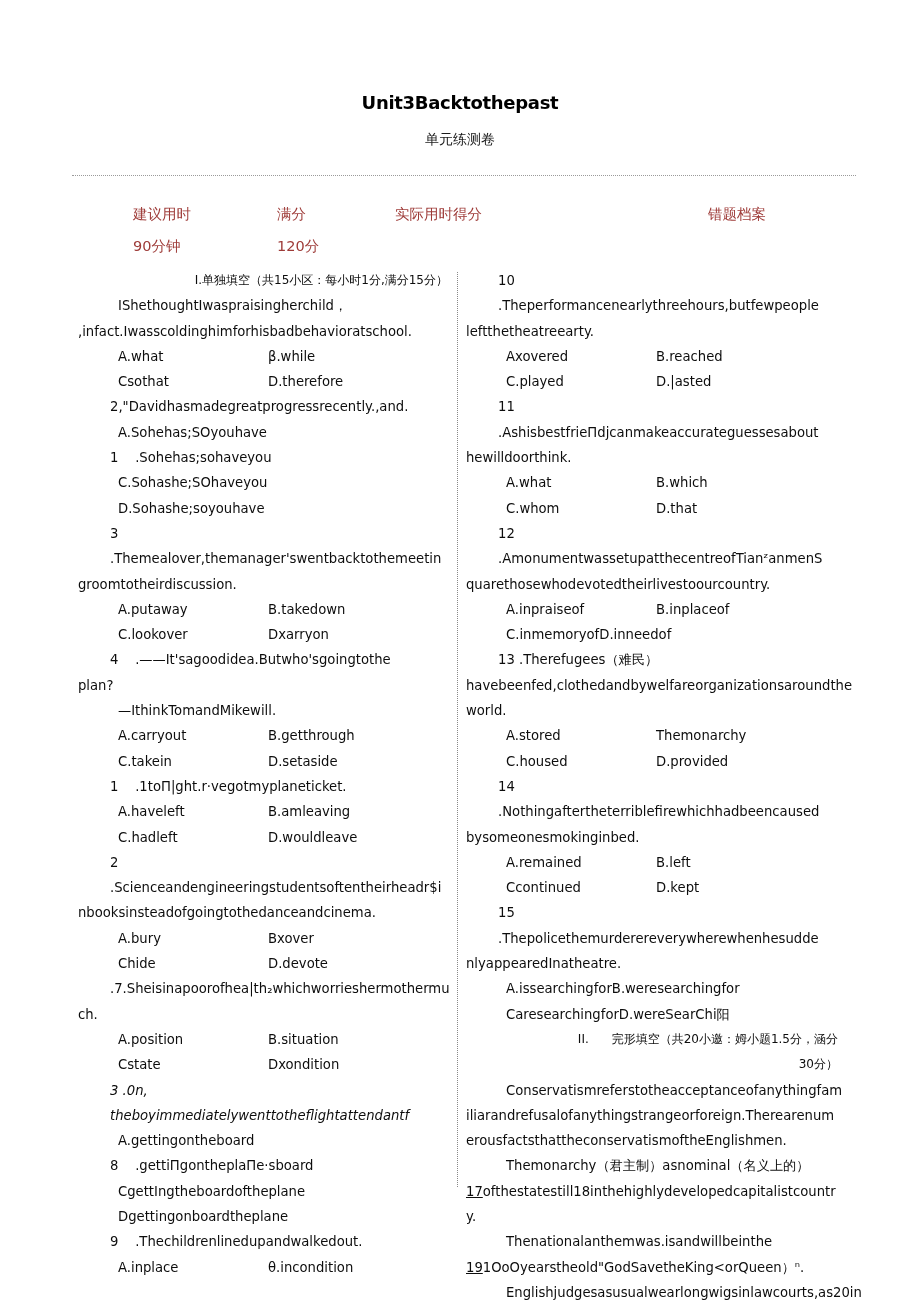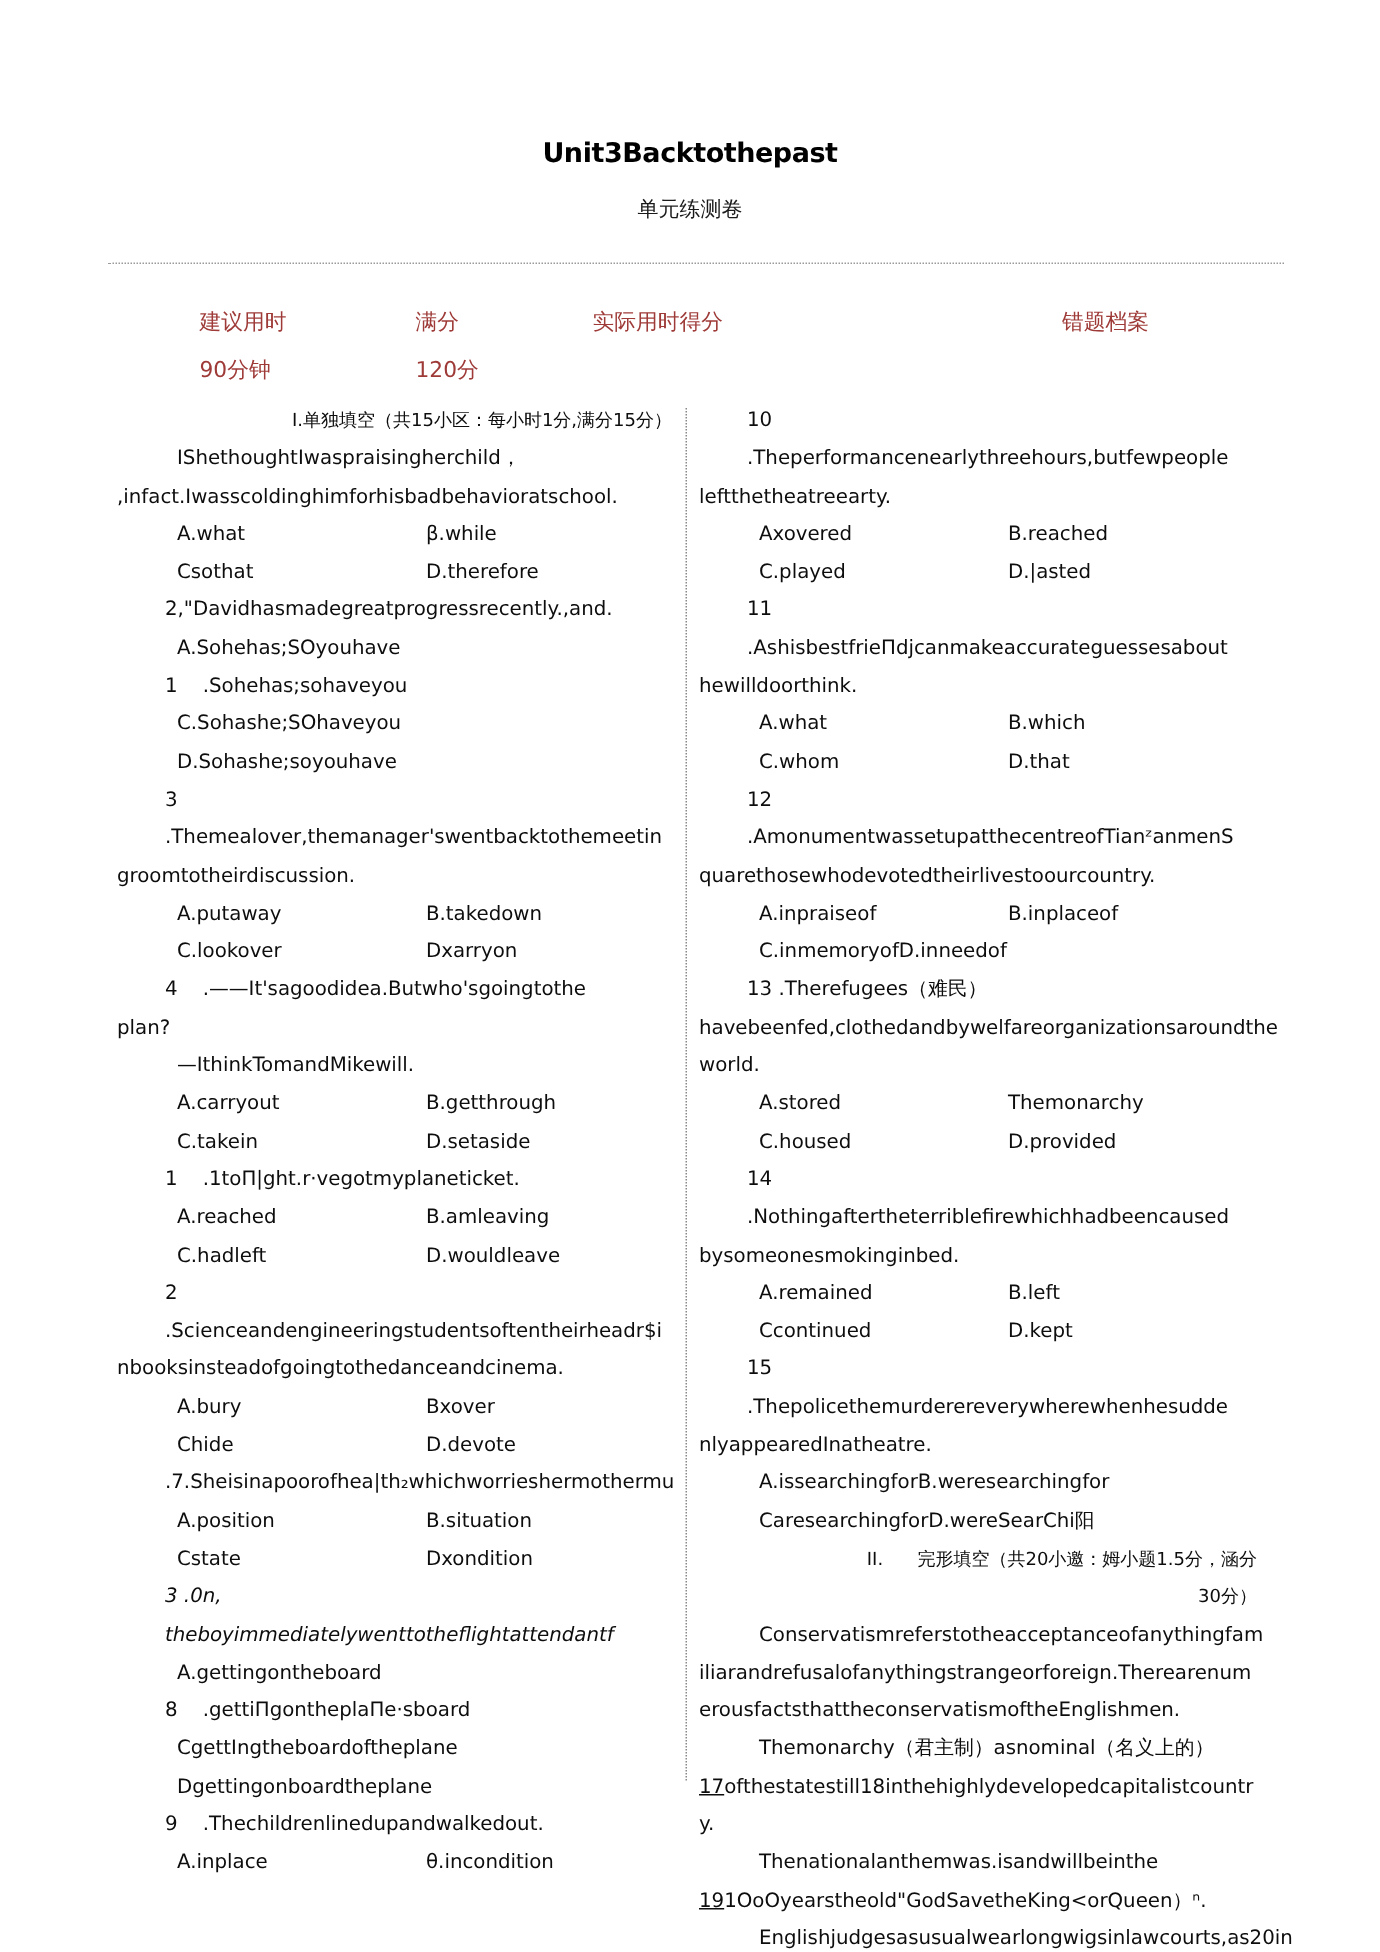"A.what" .opts { gap: 16px -> none }
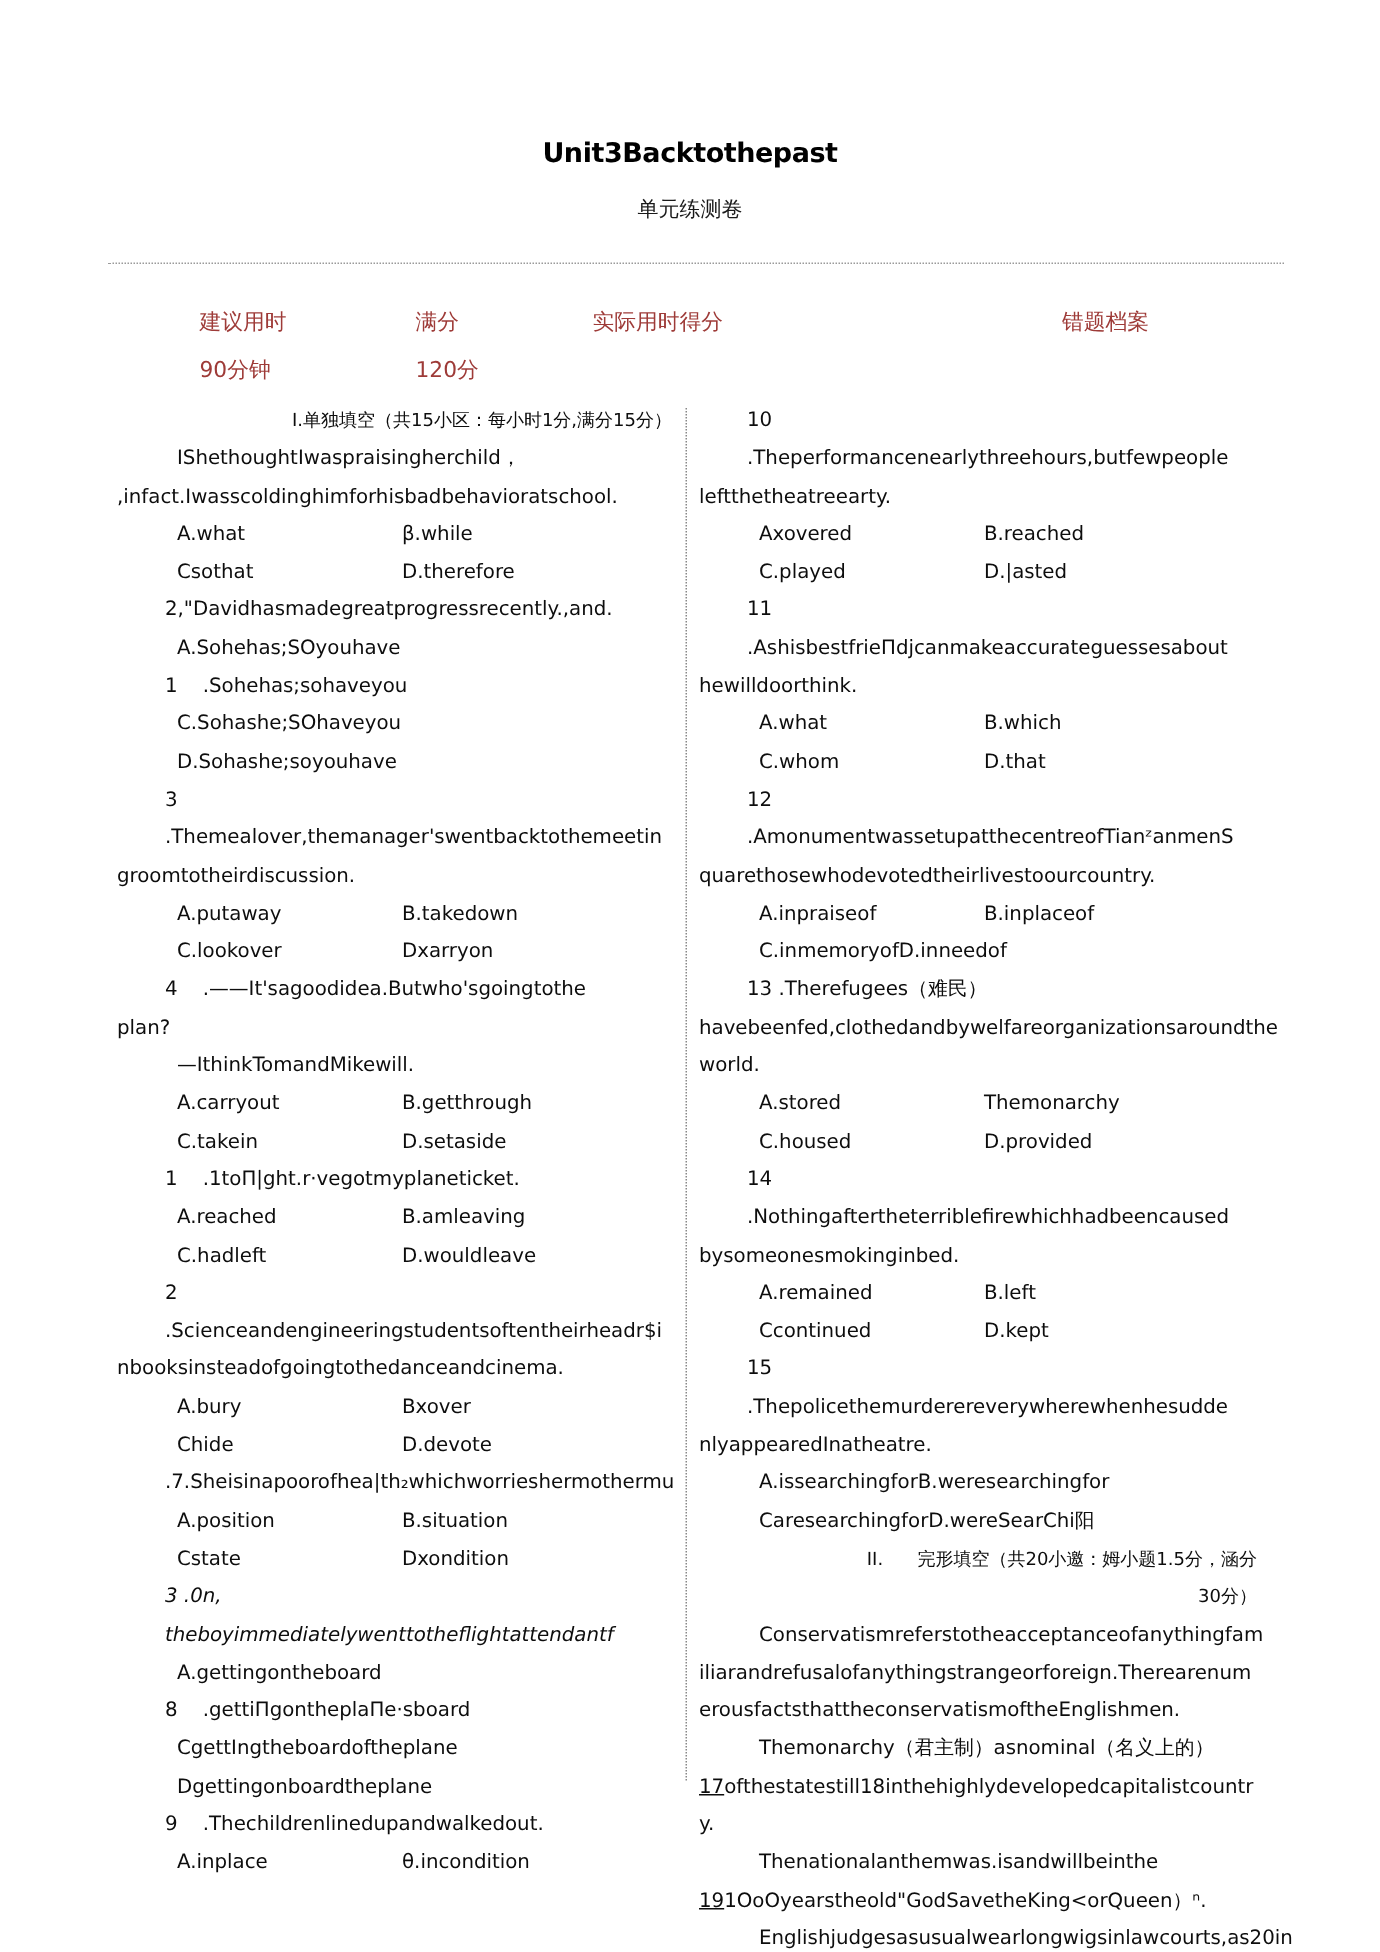"A.reached" span.o1 { text: A.reached -> A.haveleft }
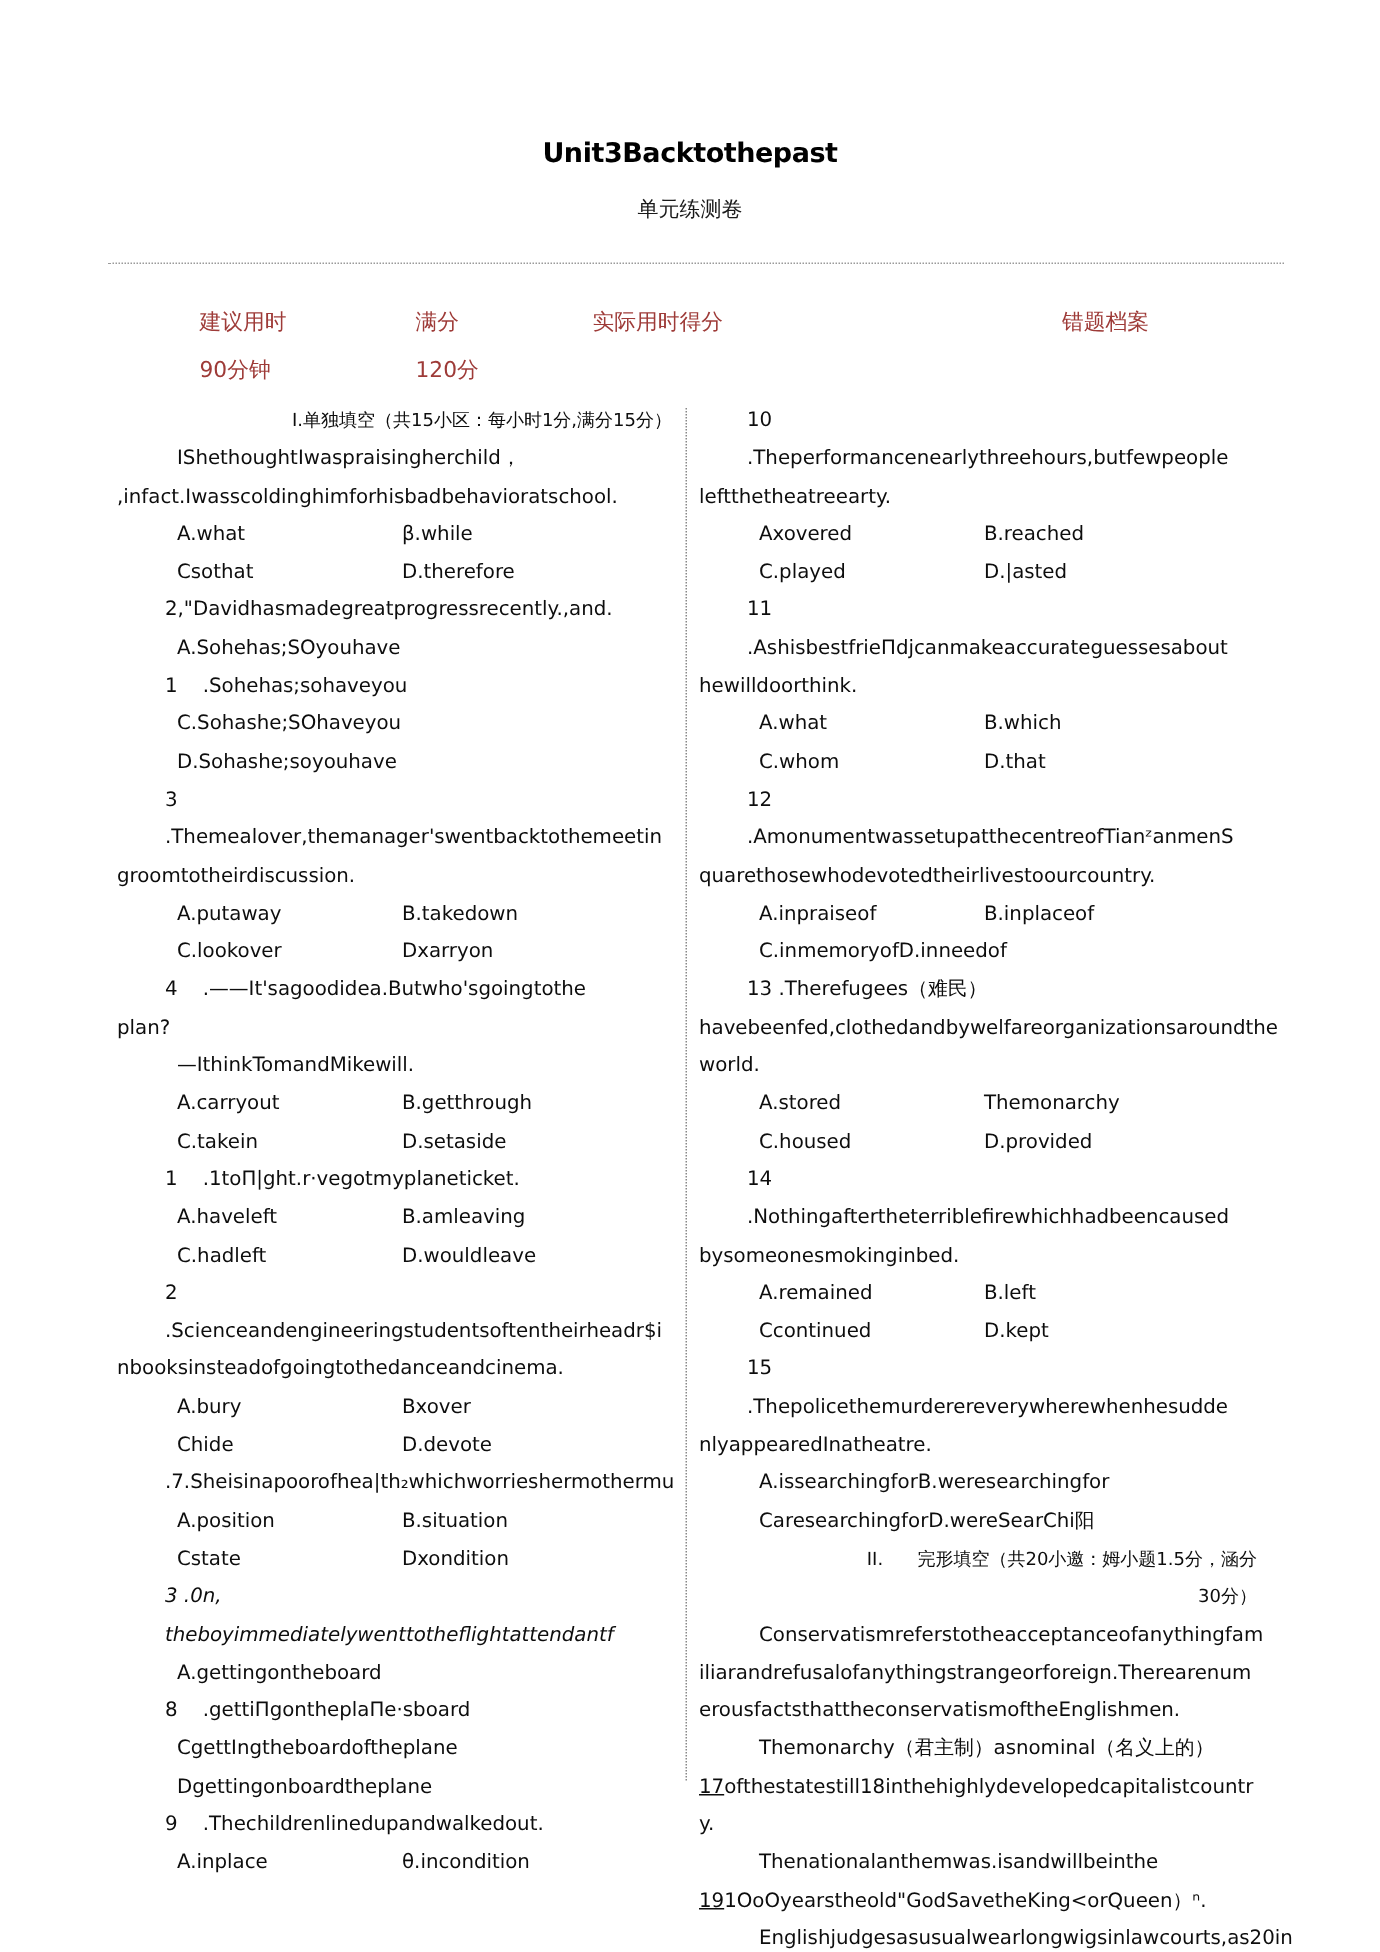"ch." div.ln { html: none -> <div>ch.</div> }
